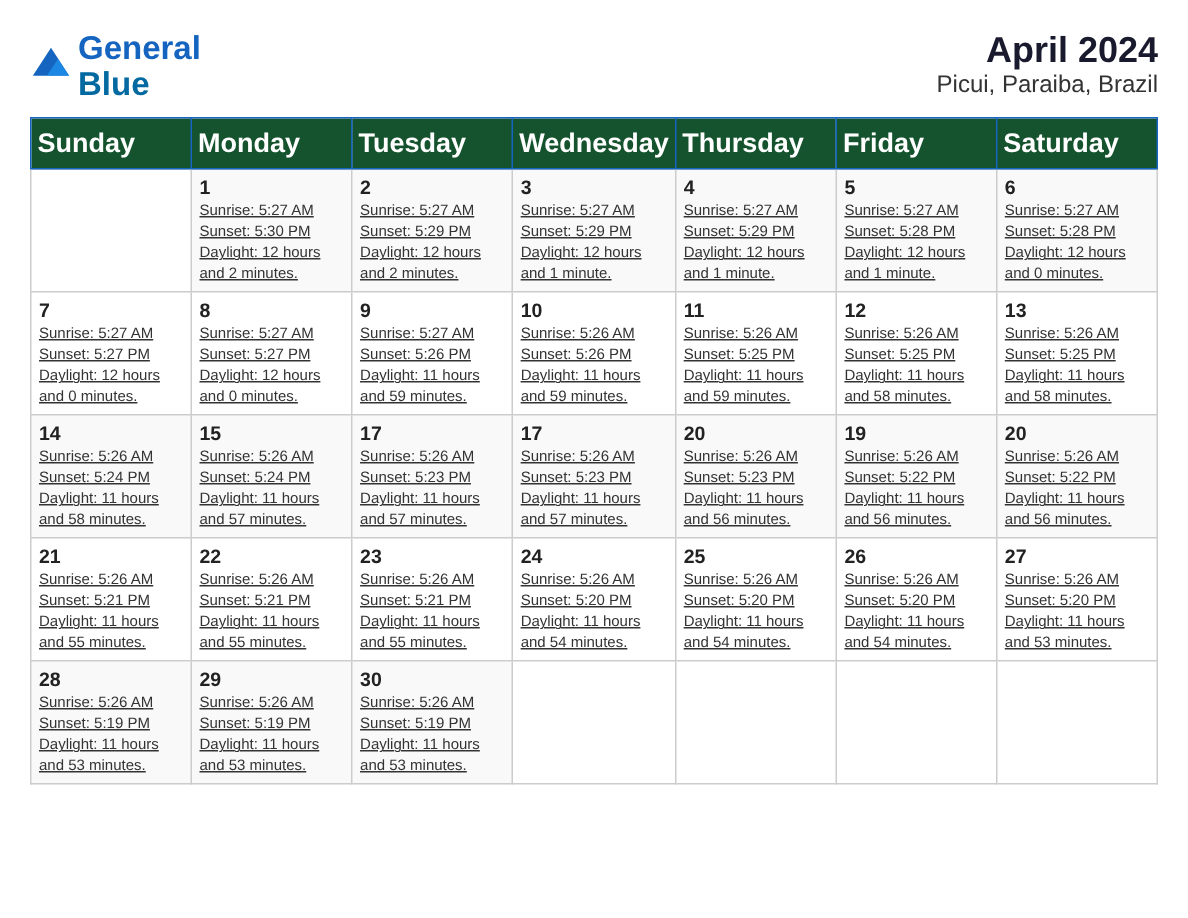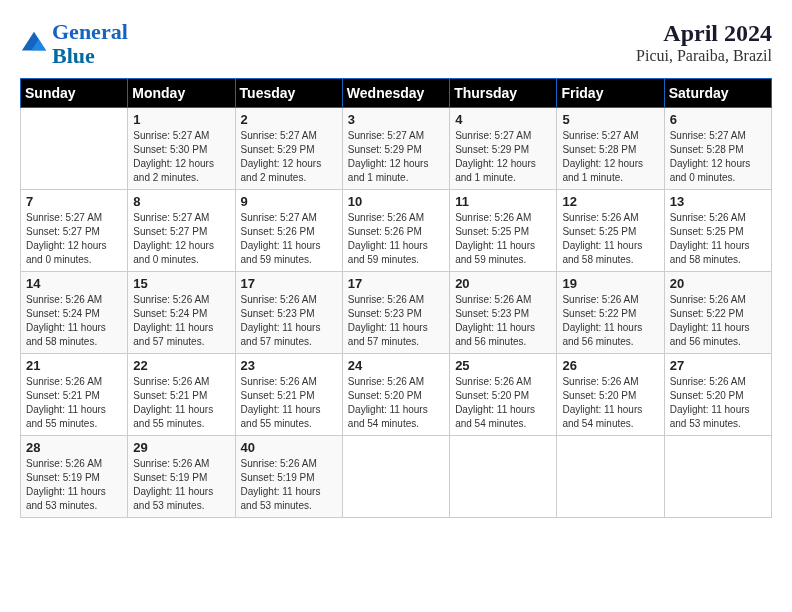"General" .header { font-family: Liberation Serif, serif -> none }
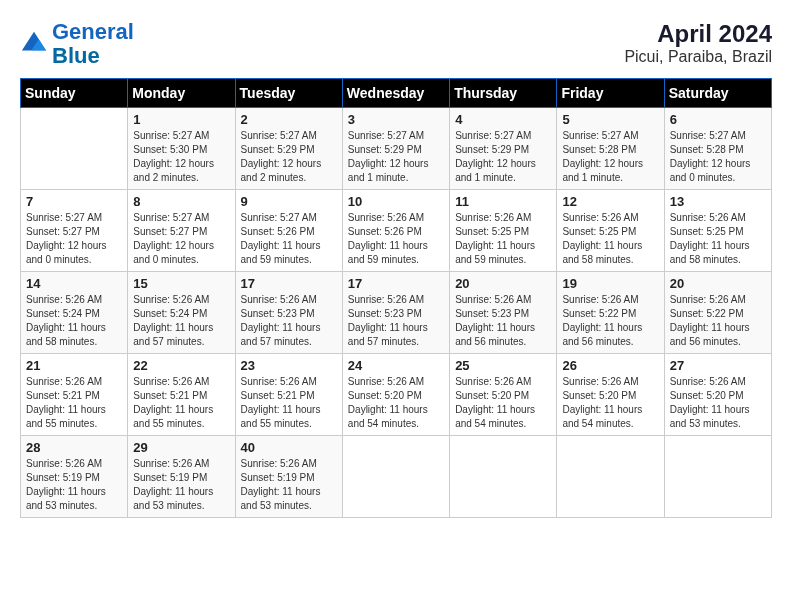"Sunday" thead tr th { background-color: #000000 -> #14532d; font-size: 14px -> 18px }
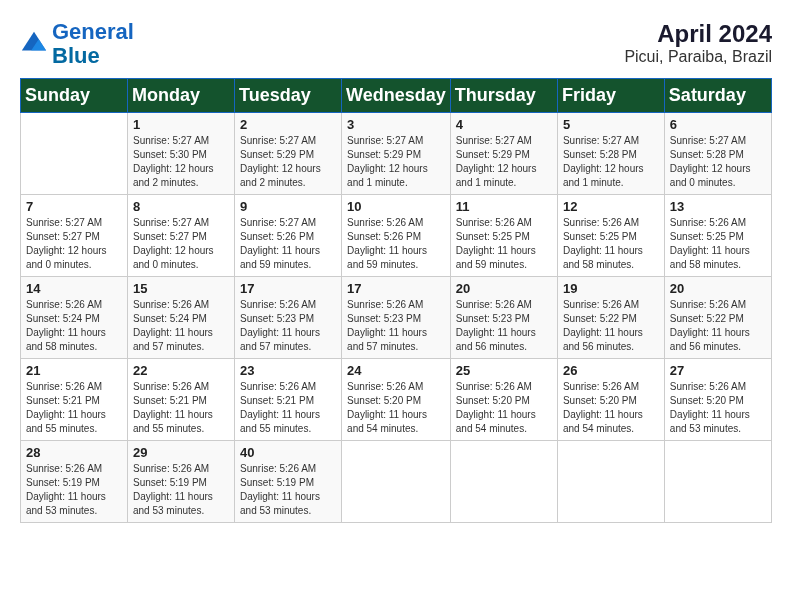"Sunrise: 5:27 AM" .day-info { text-decoration: none -> underline }
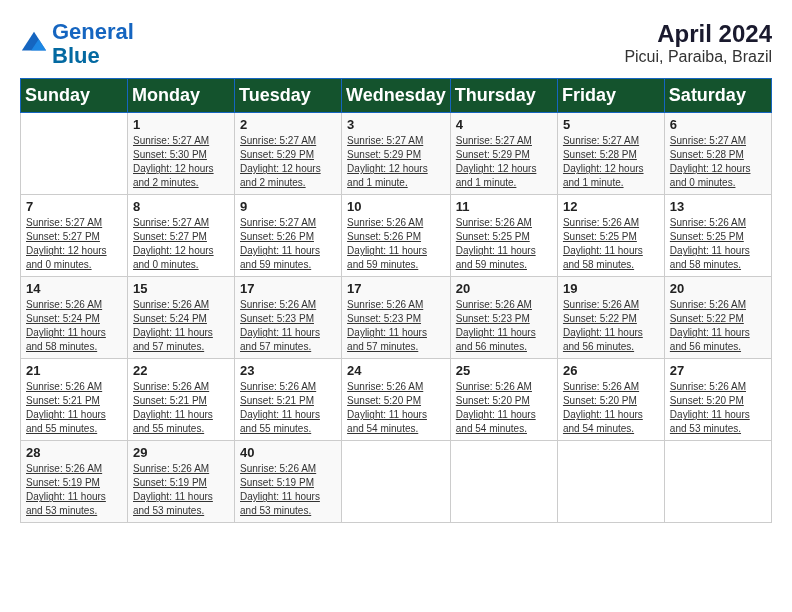"40" span.day-number { text: 40 -> 30 }
